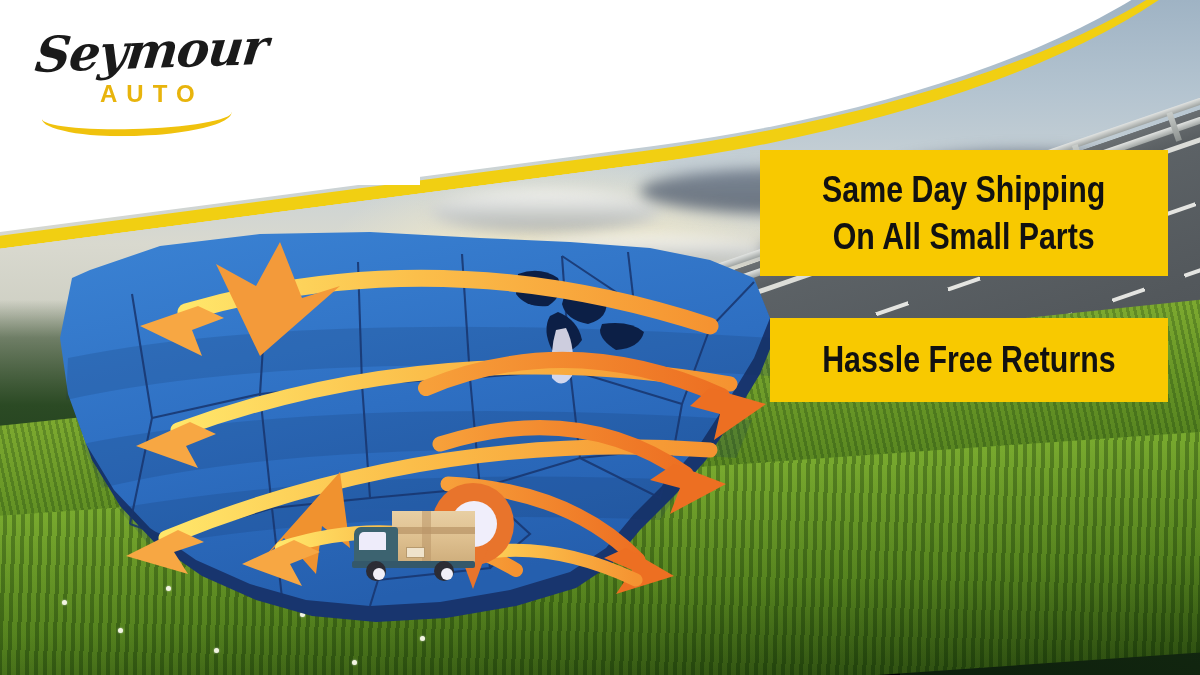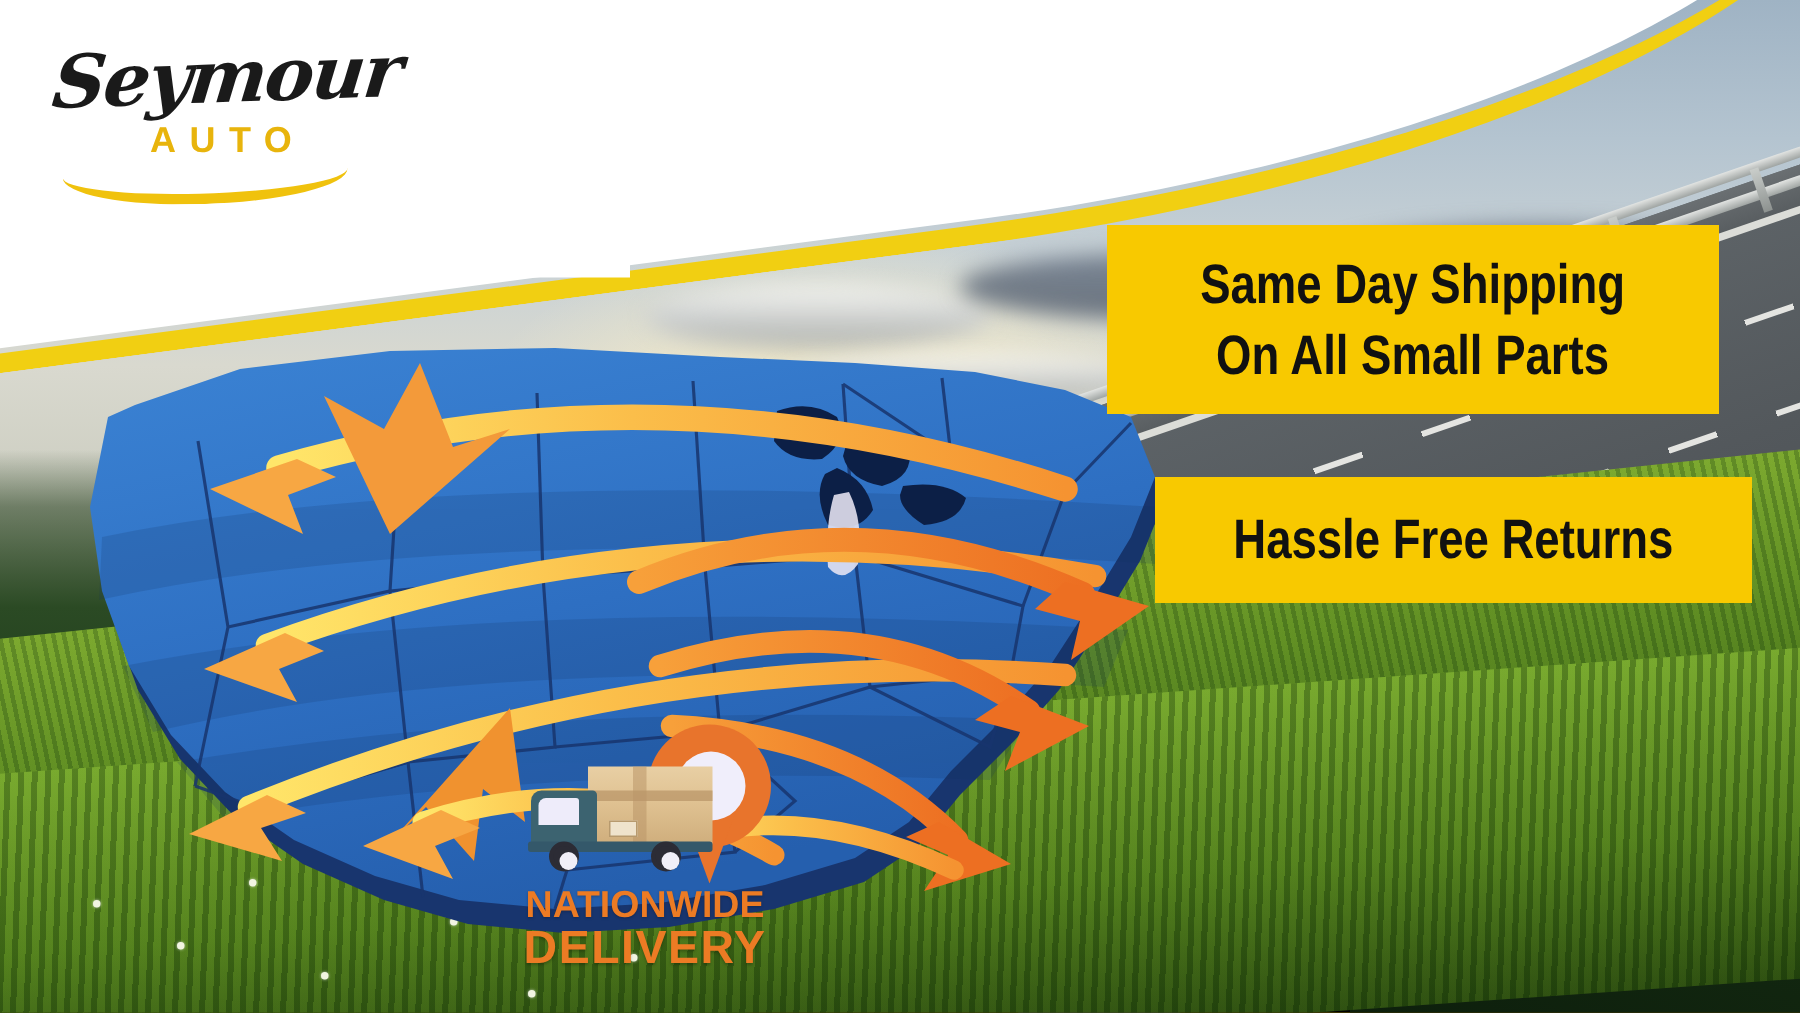"Same Day Shipping" #banner-1 { left: 738px -> 760px }
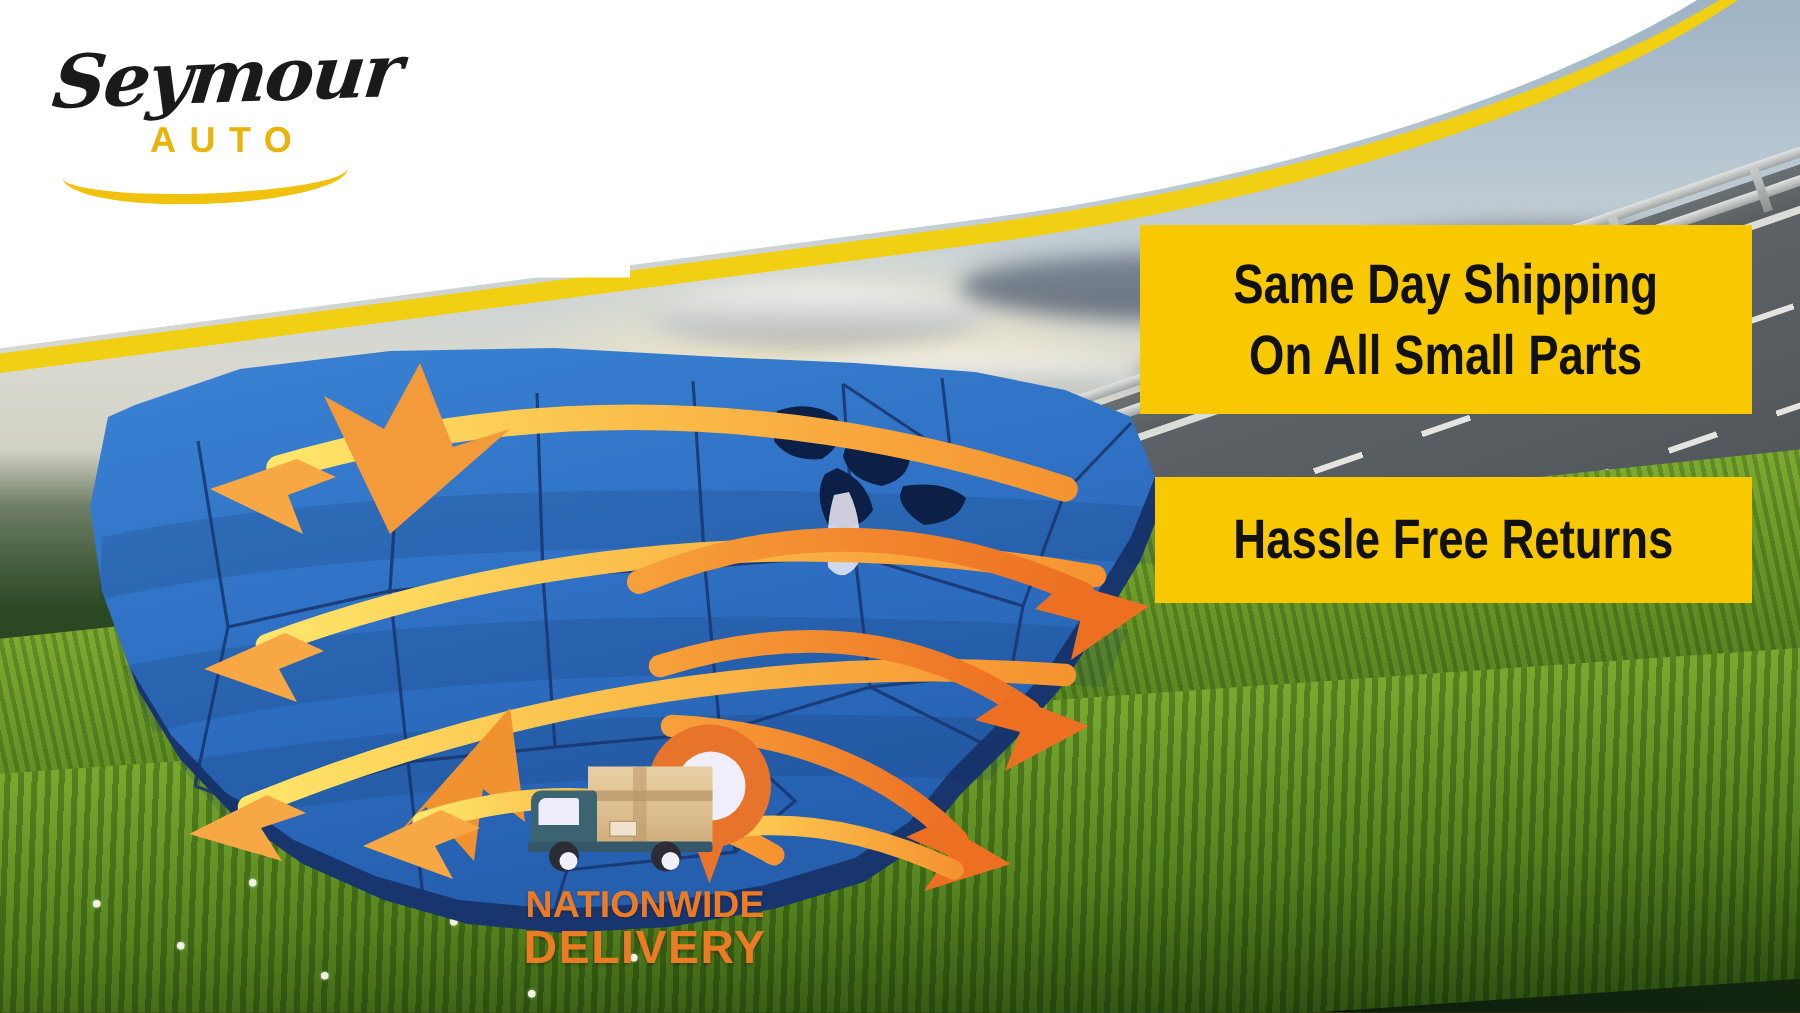"NATIONWIDE DELIVERY" div.nd-text { html: <div> <span>NATIONWIDE</span> <span>DELIVERY</span> </div> -> none }
